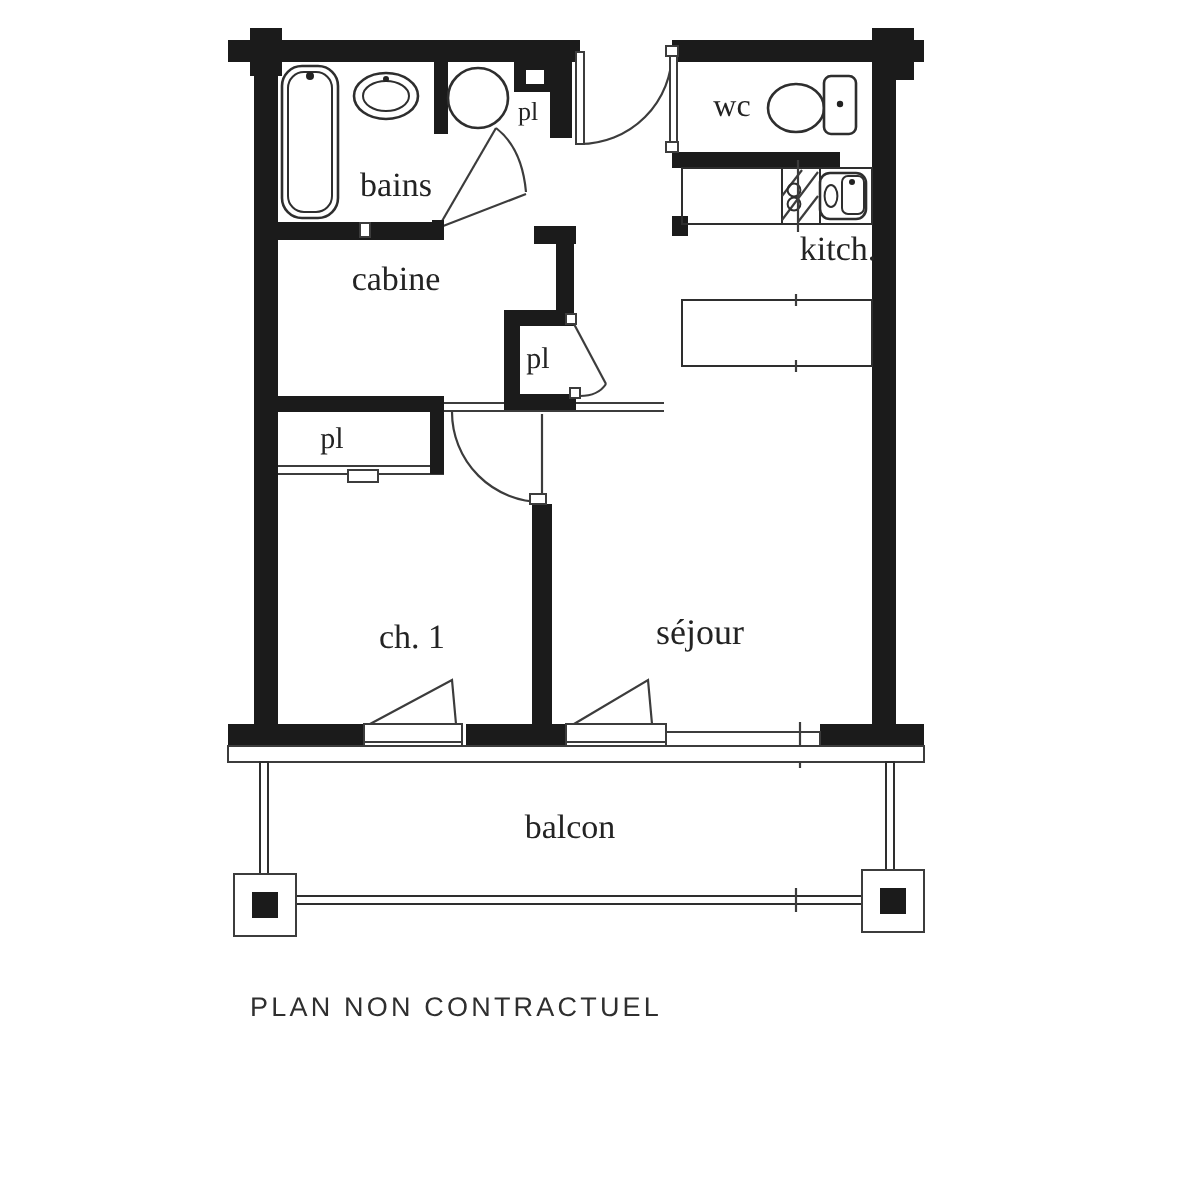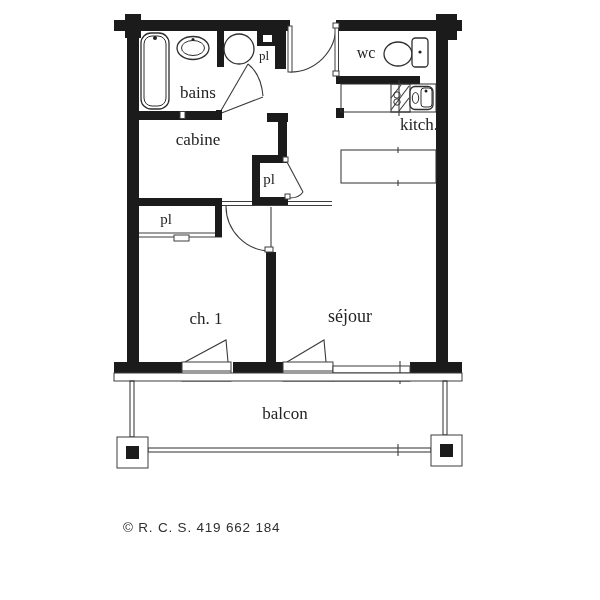"PLAN NON CONTRACTUEL" div.footer-line { html: none -> <div>PLAN NON CONTRACTUEL</div> }
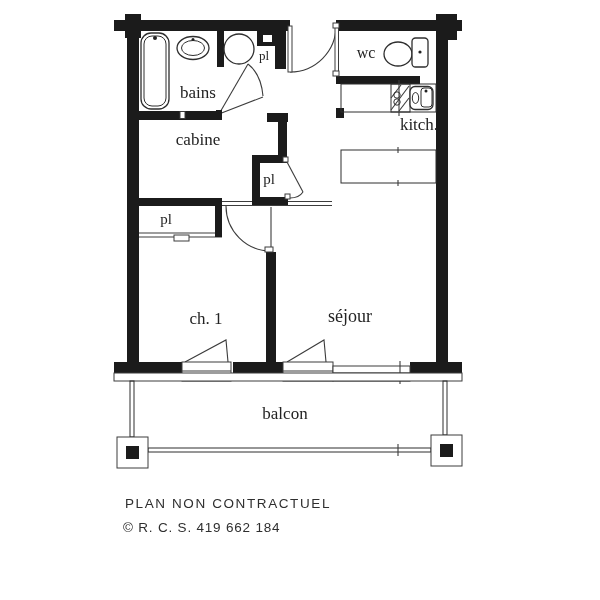"© R. C. S. 419" div.footer-line { html: <div>© R. C. S. 419 662 184</div> -> none }
